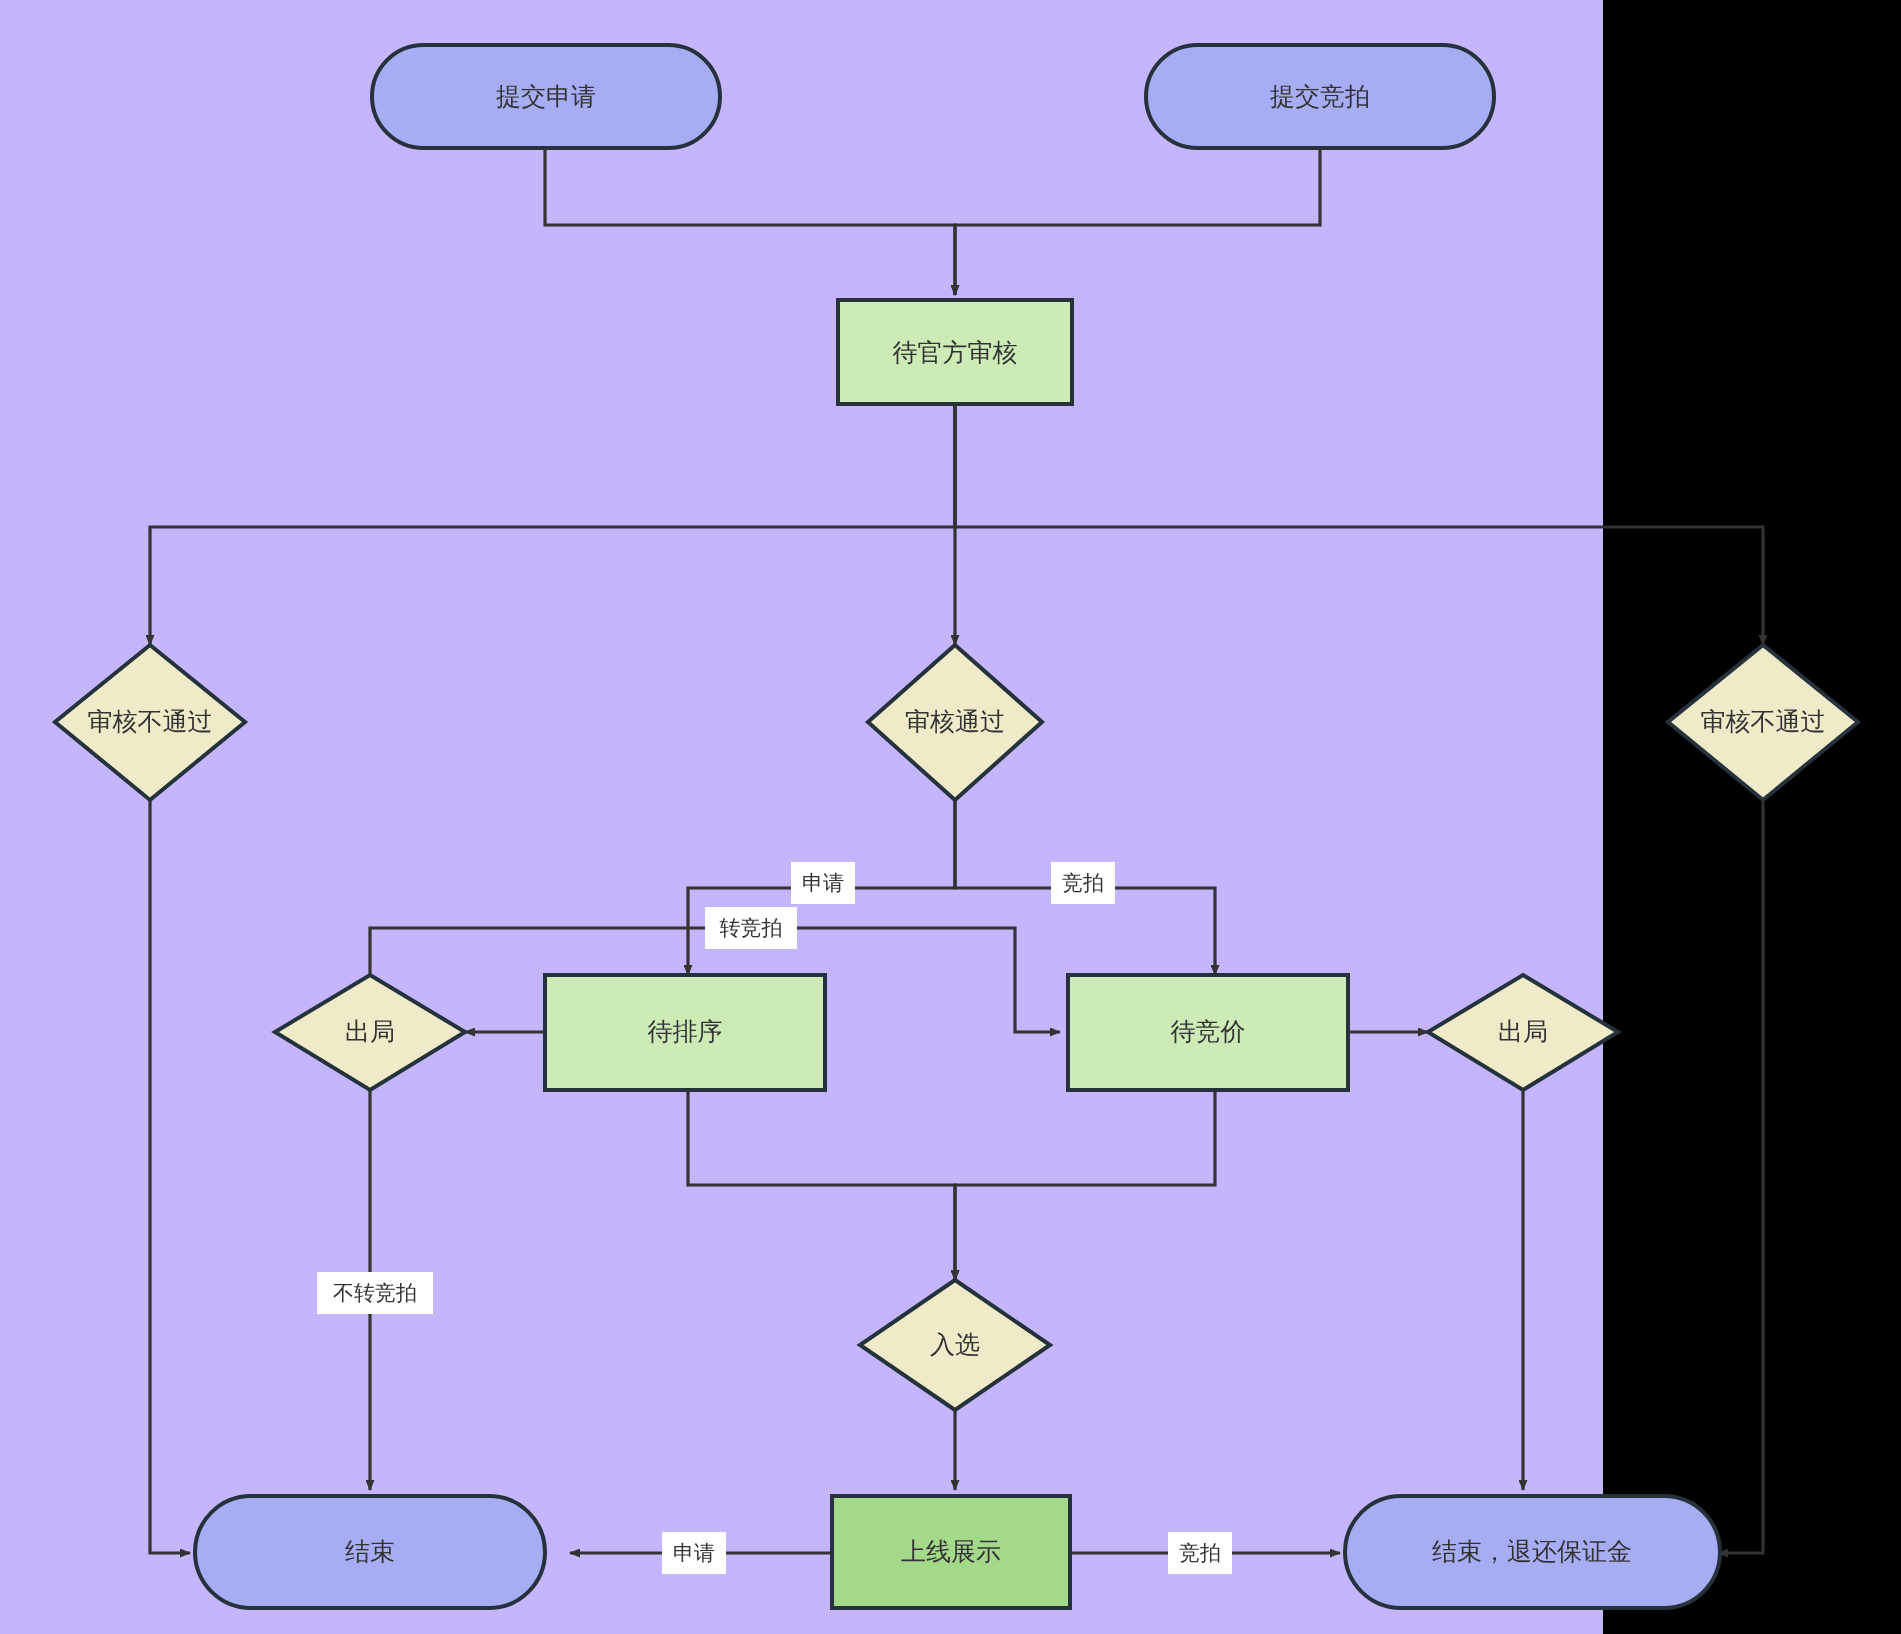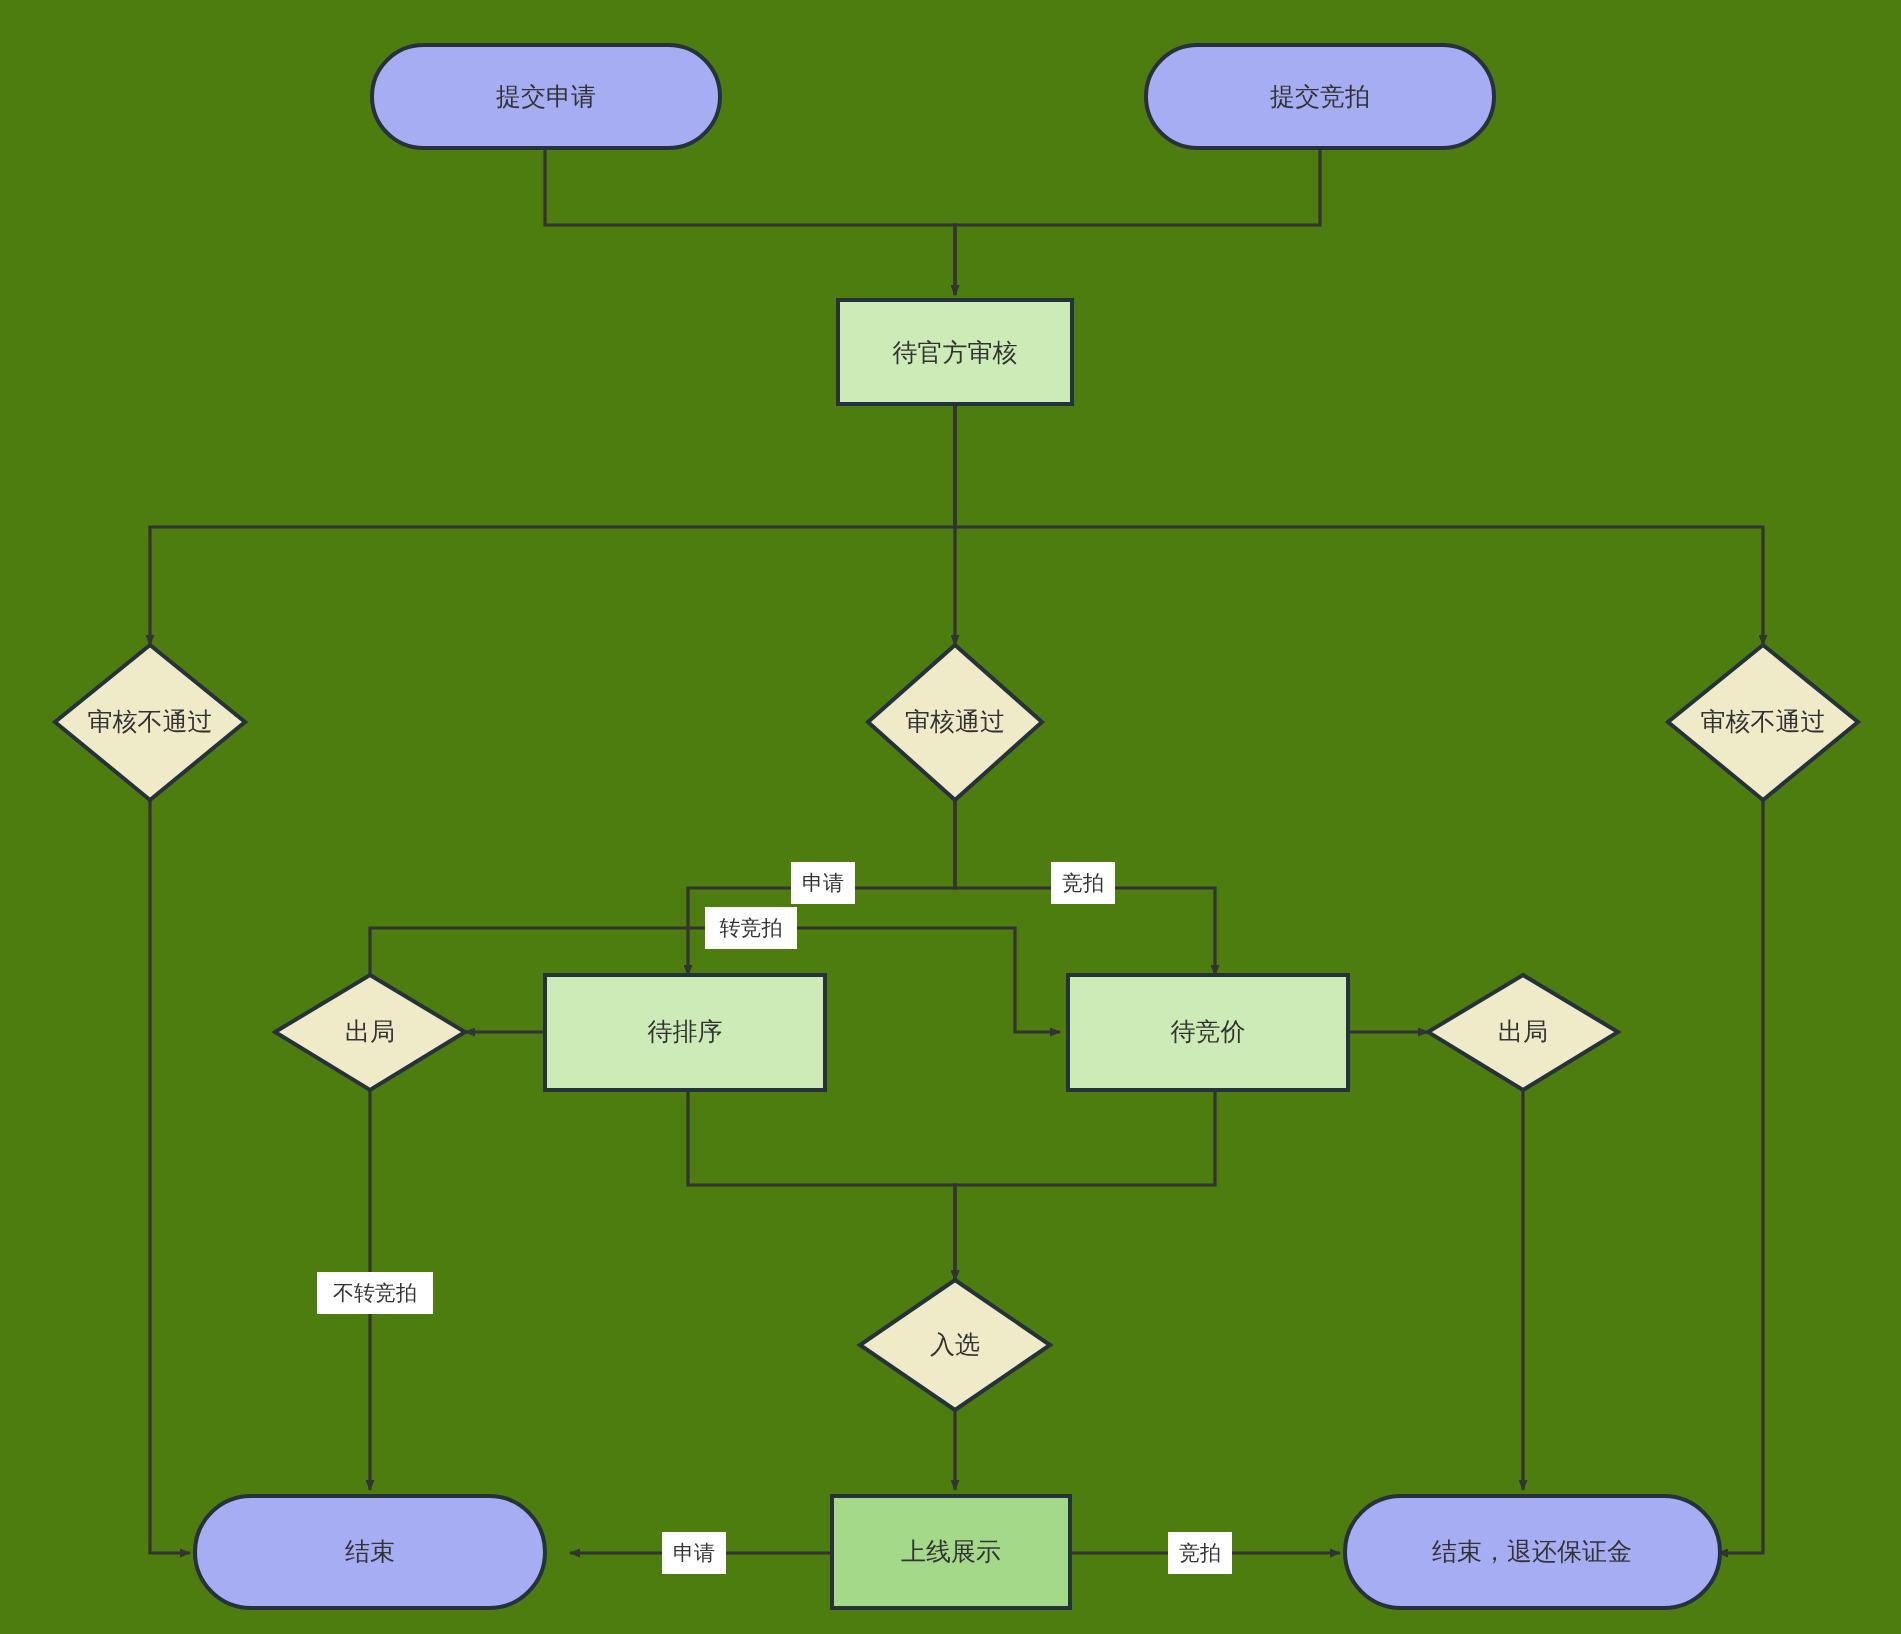"提交申请" #diagram-root { background: #4d7c0f -> #c4b5fd; width: 1901px -> 1603px }
